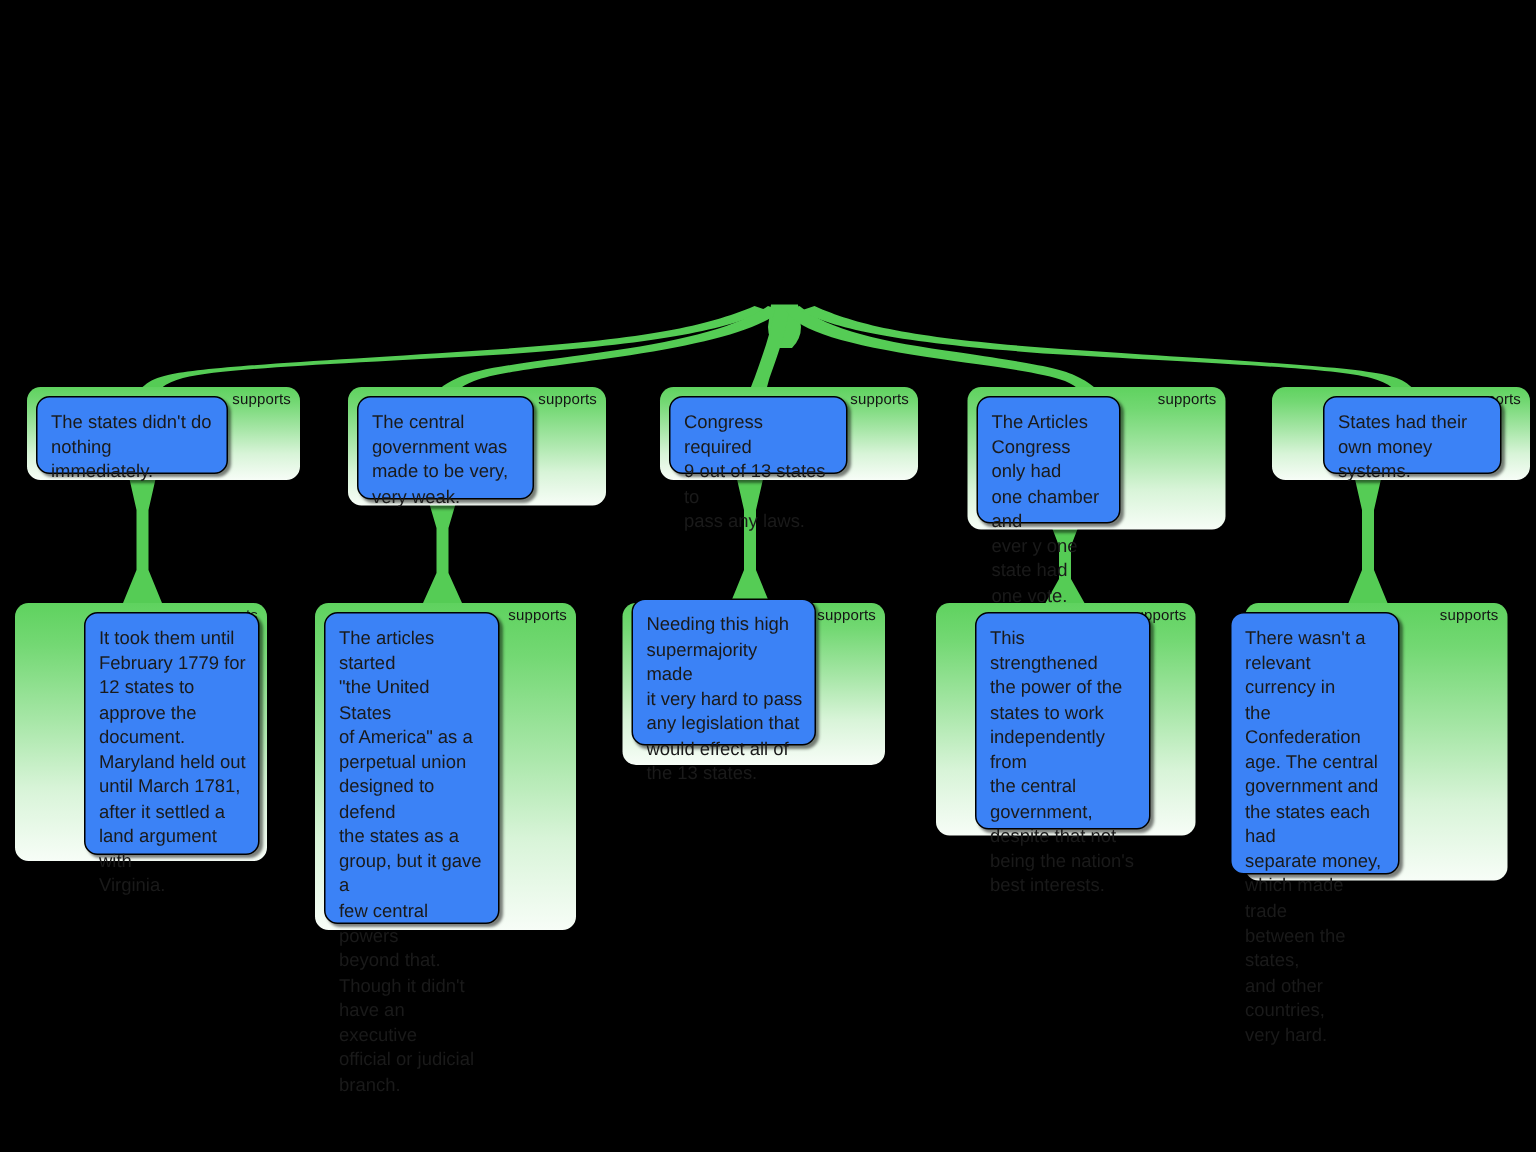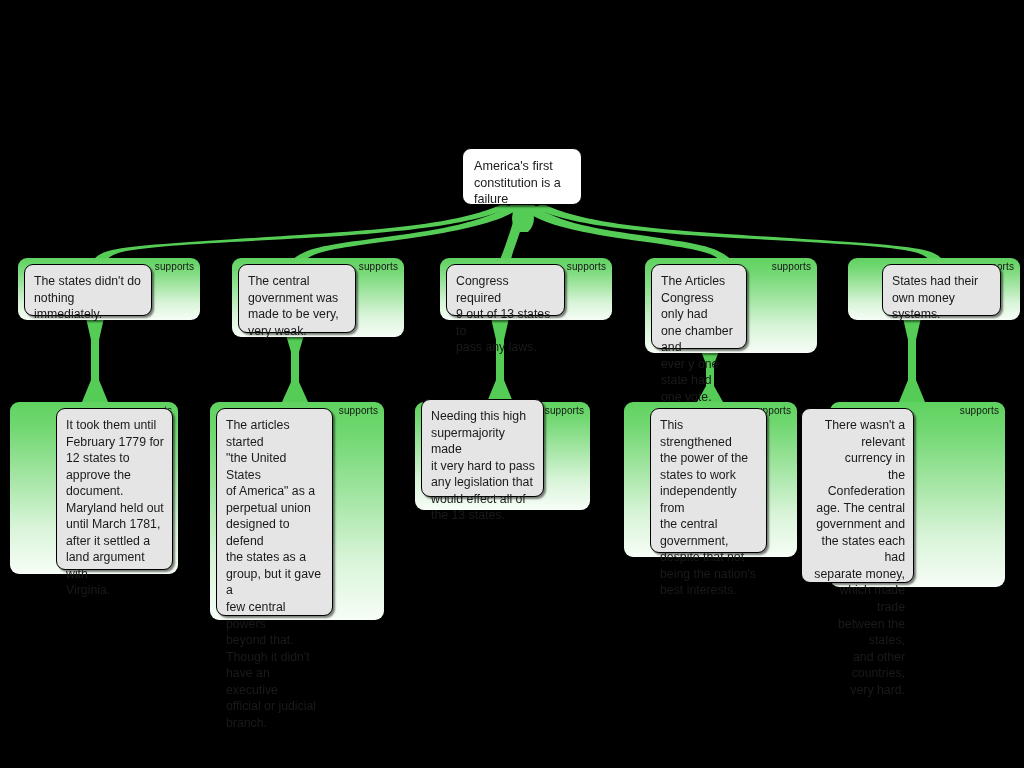"America's first" div.root-node { html: <div> <span>America's first constitution is a failure</span> </div> -> none }
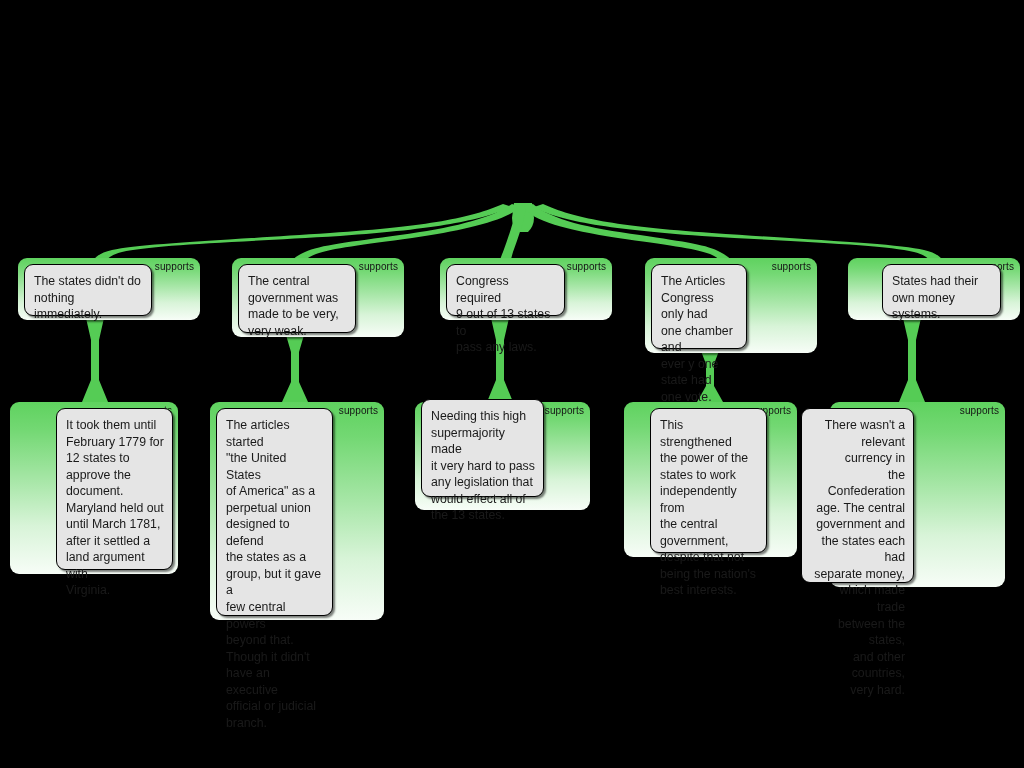"The states didn't do" .node .box { background: #e5e5e5 -> #3b82f6 }
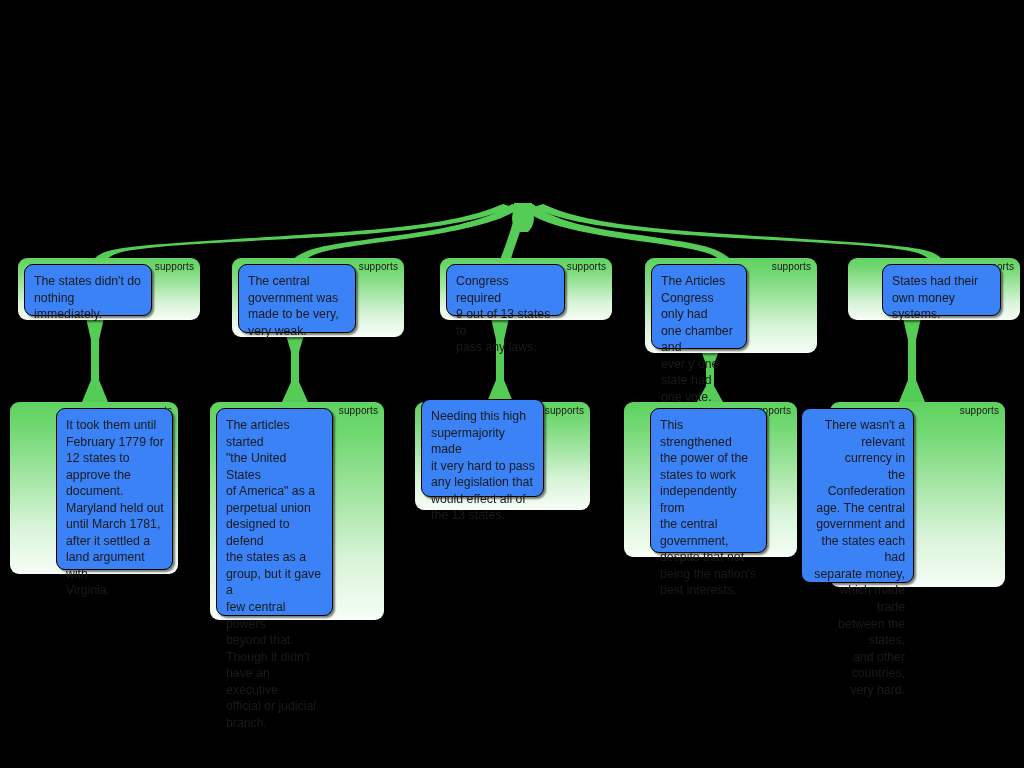"There wasn't a" div.box { left: 801px -> 820px; text-align: right -> none }
